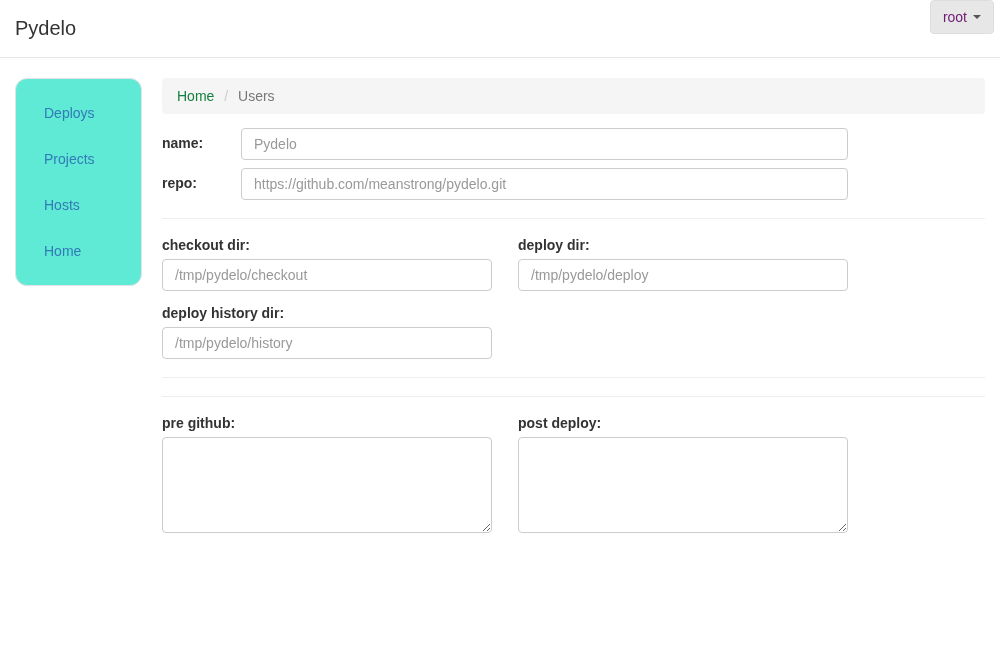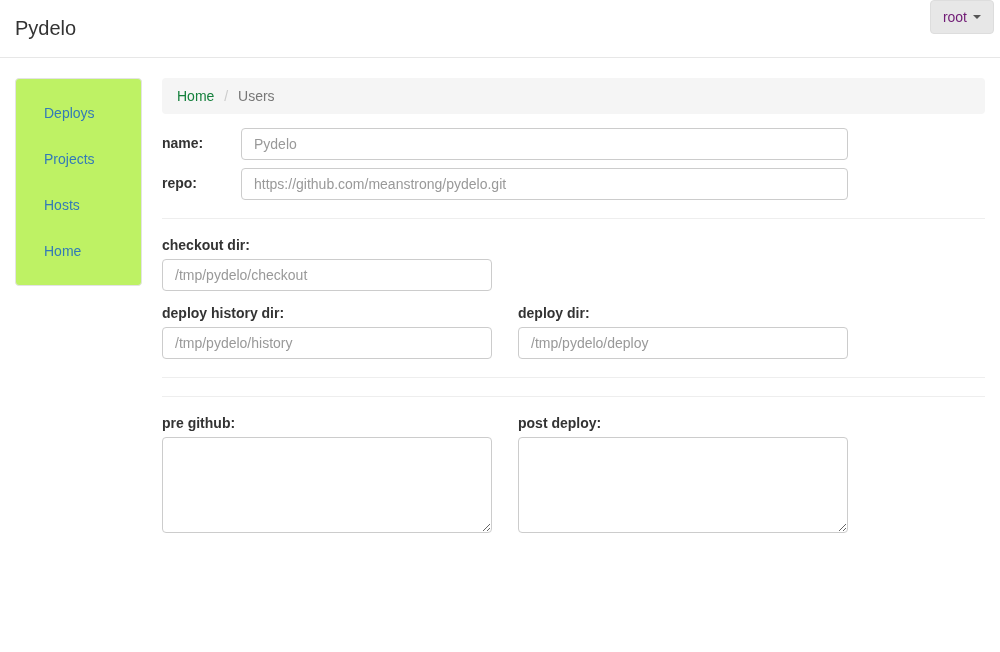"Deploys" .sidebar { background: #bef264 -> #5eead4; border-radius: 4px -> 12px }
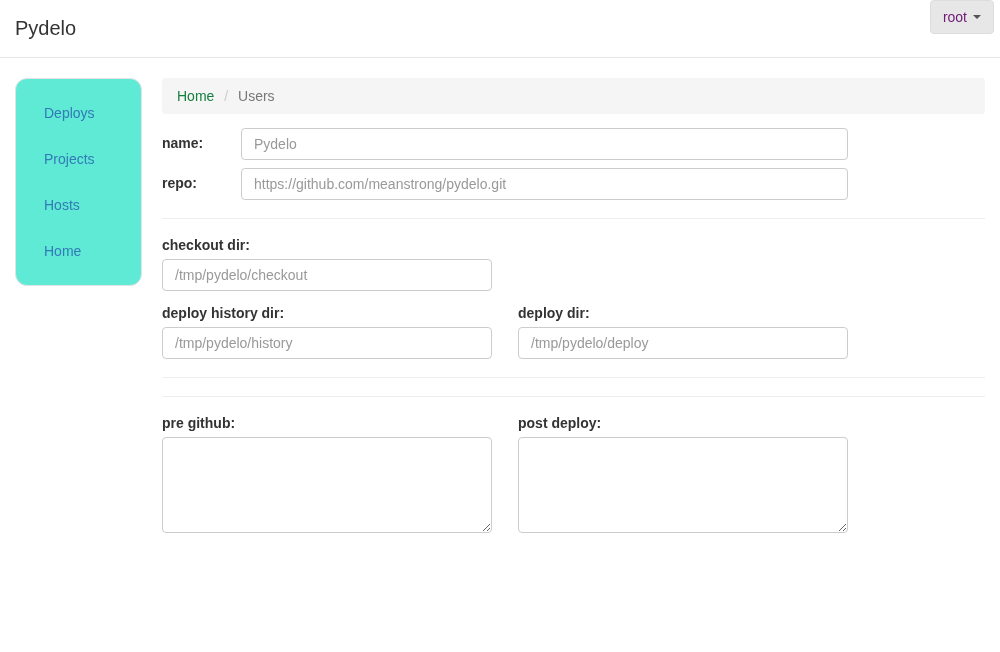"checkout dir:" .row2 { align-items: flex-end -> none }
